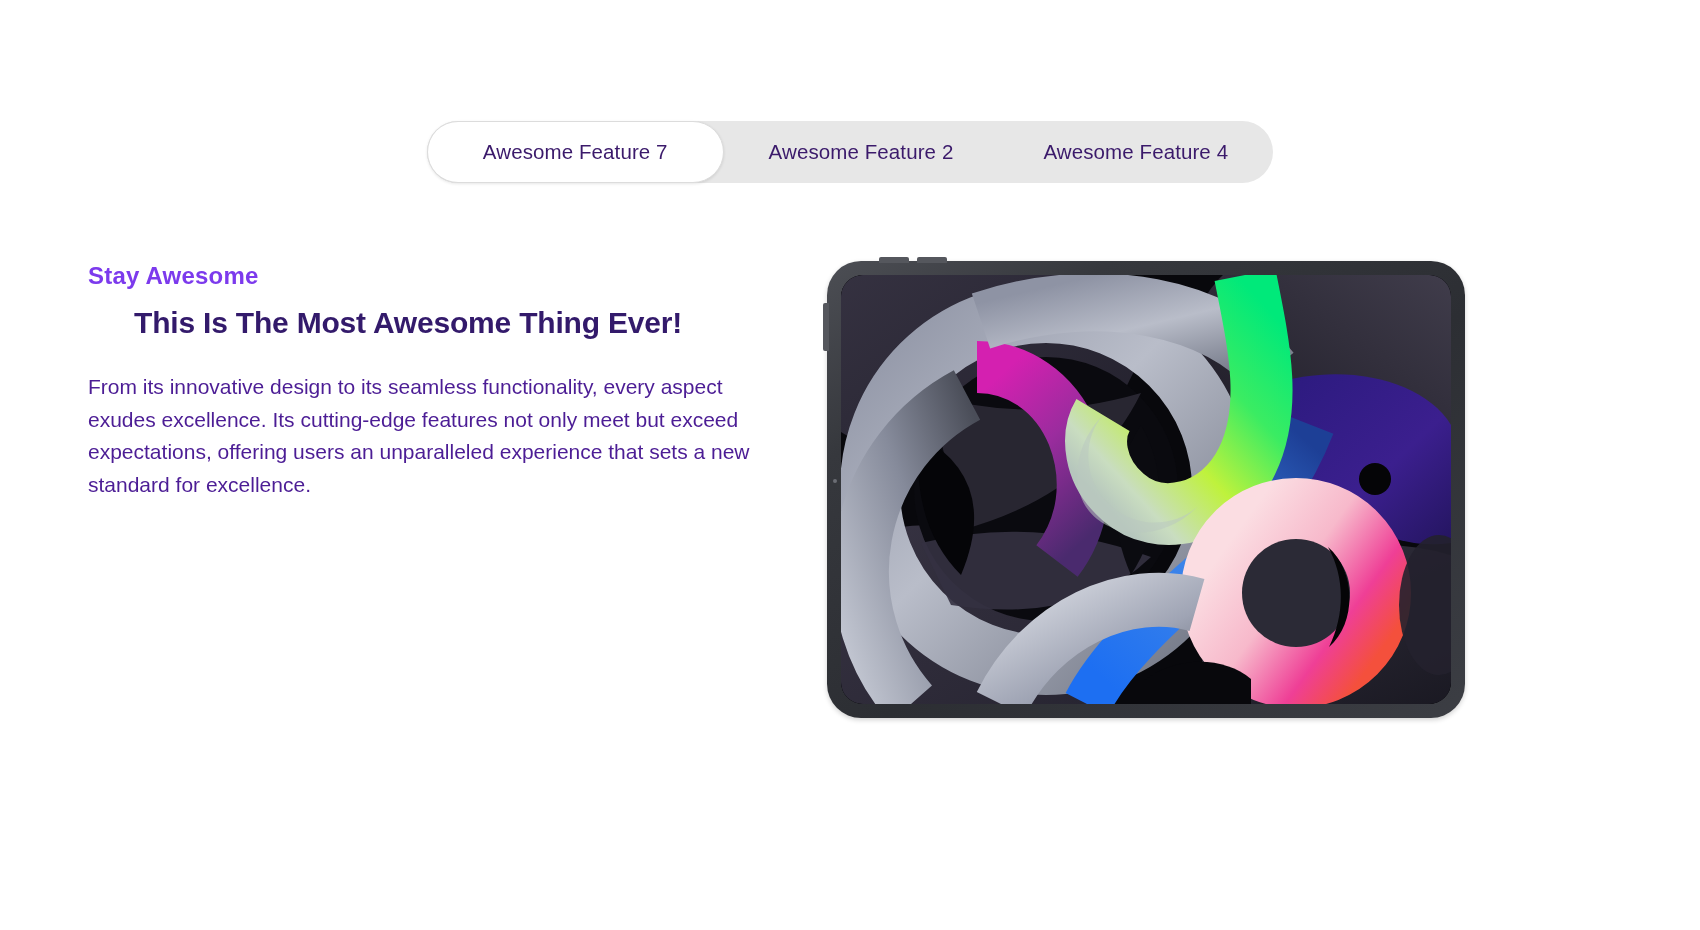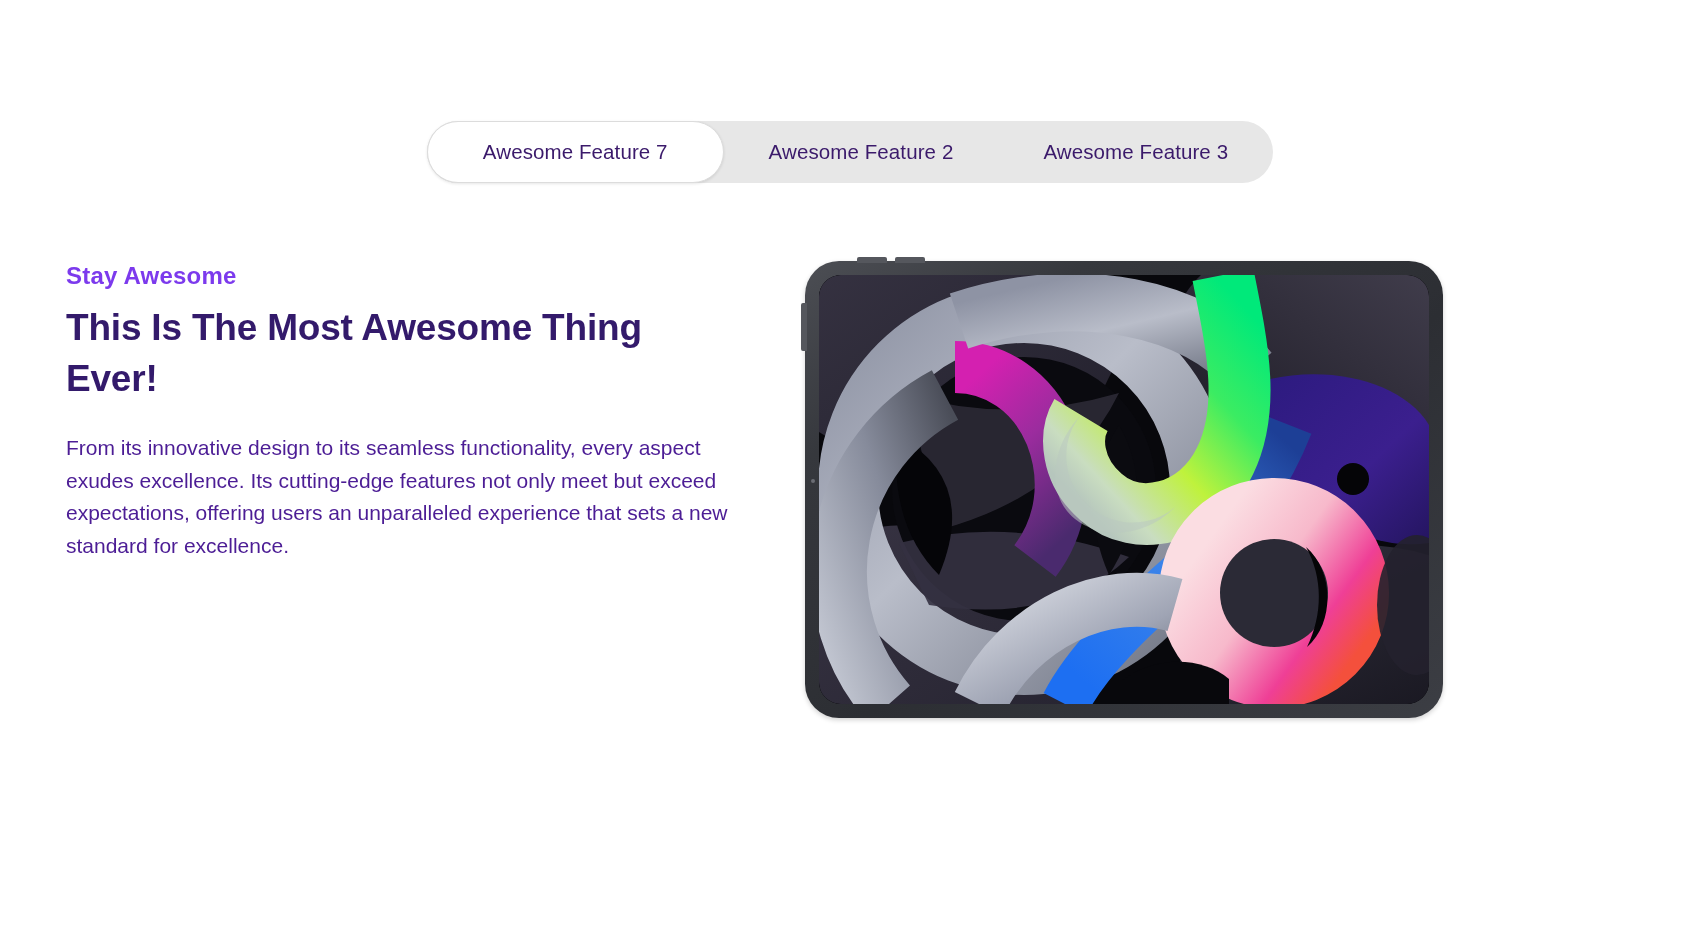"Awesome Feature 3" span { text: 3 -> 4 }
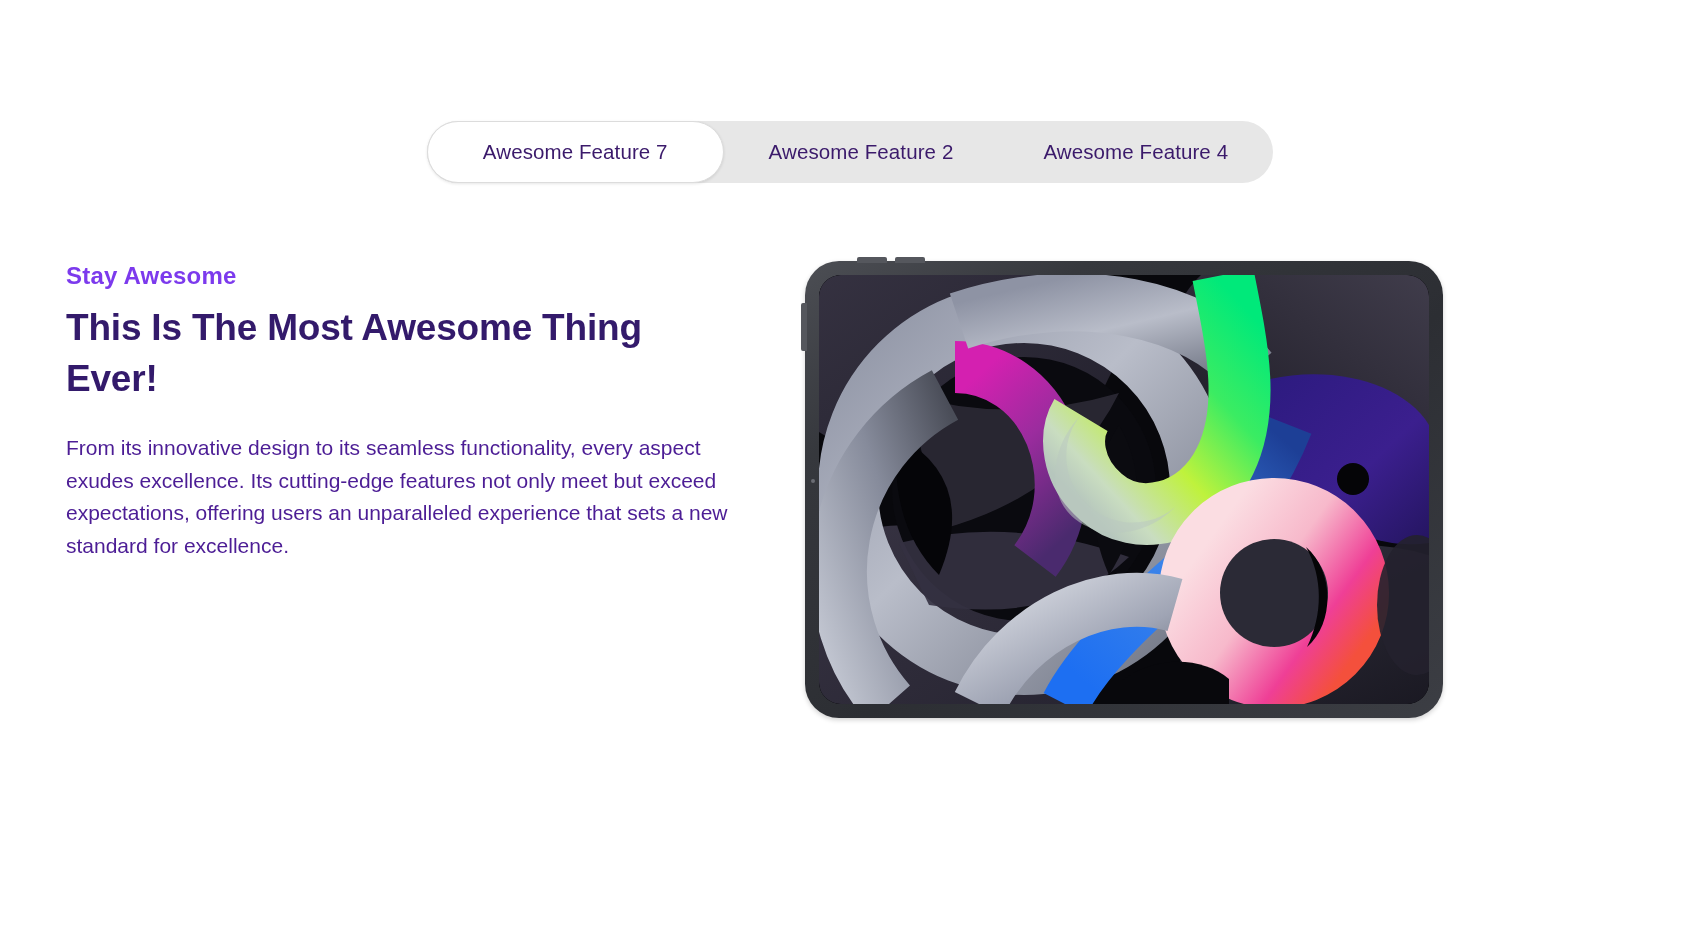"Stay Awesome" .left-col { margin-left: none -> 22px }
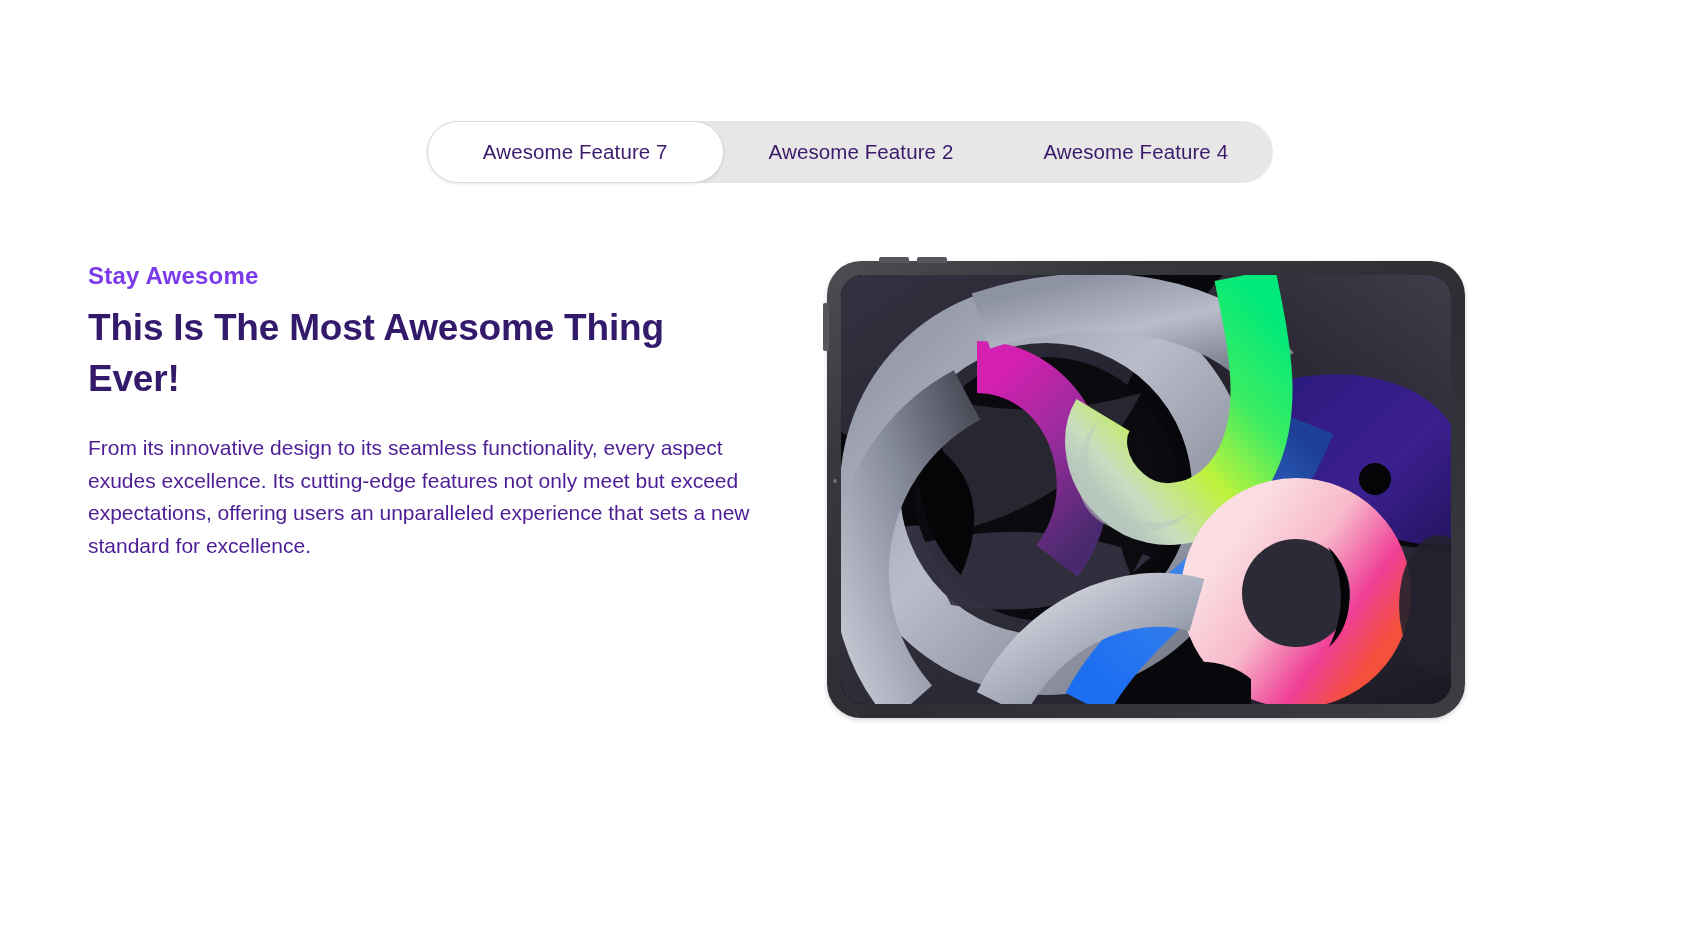"This Is The Most Awesome" .headline { font-size: 37px -> 30px; text-align: none -> center }
